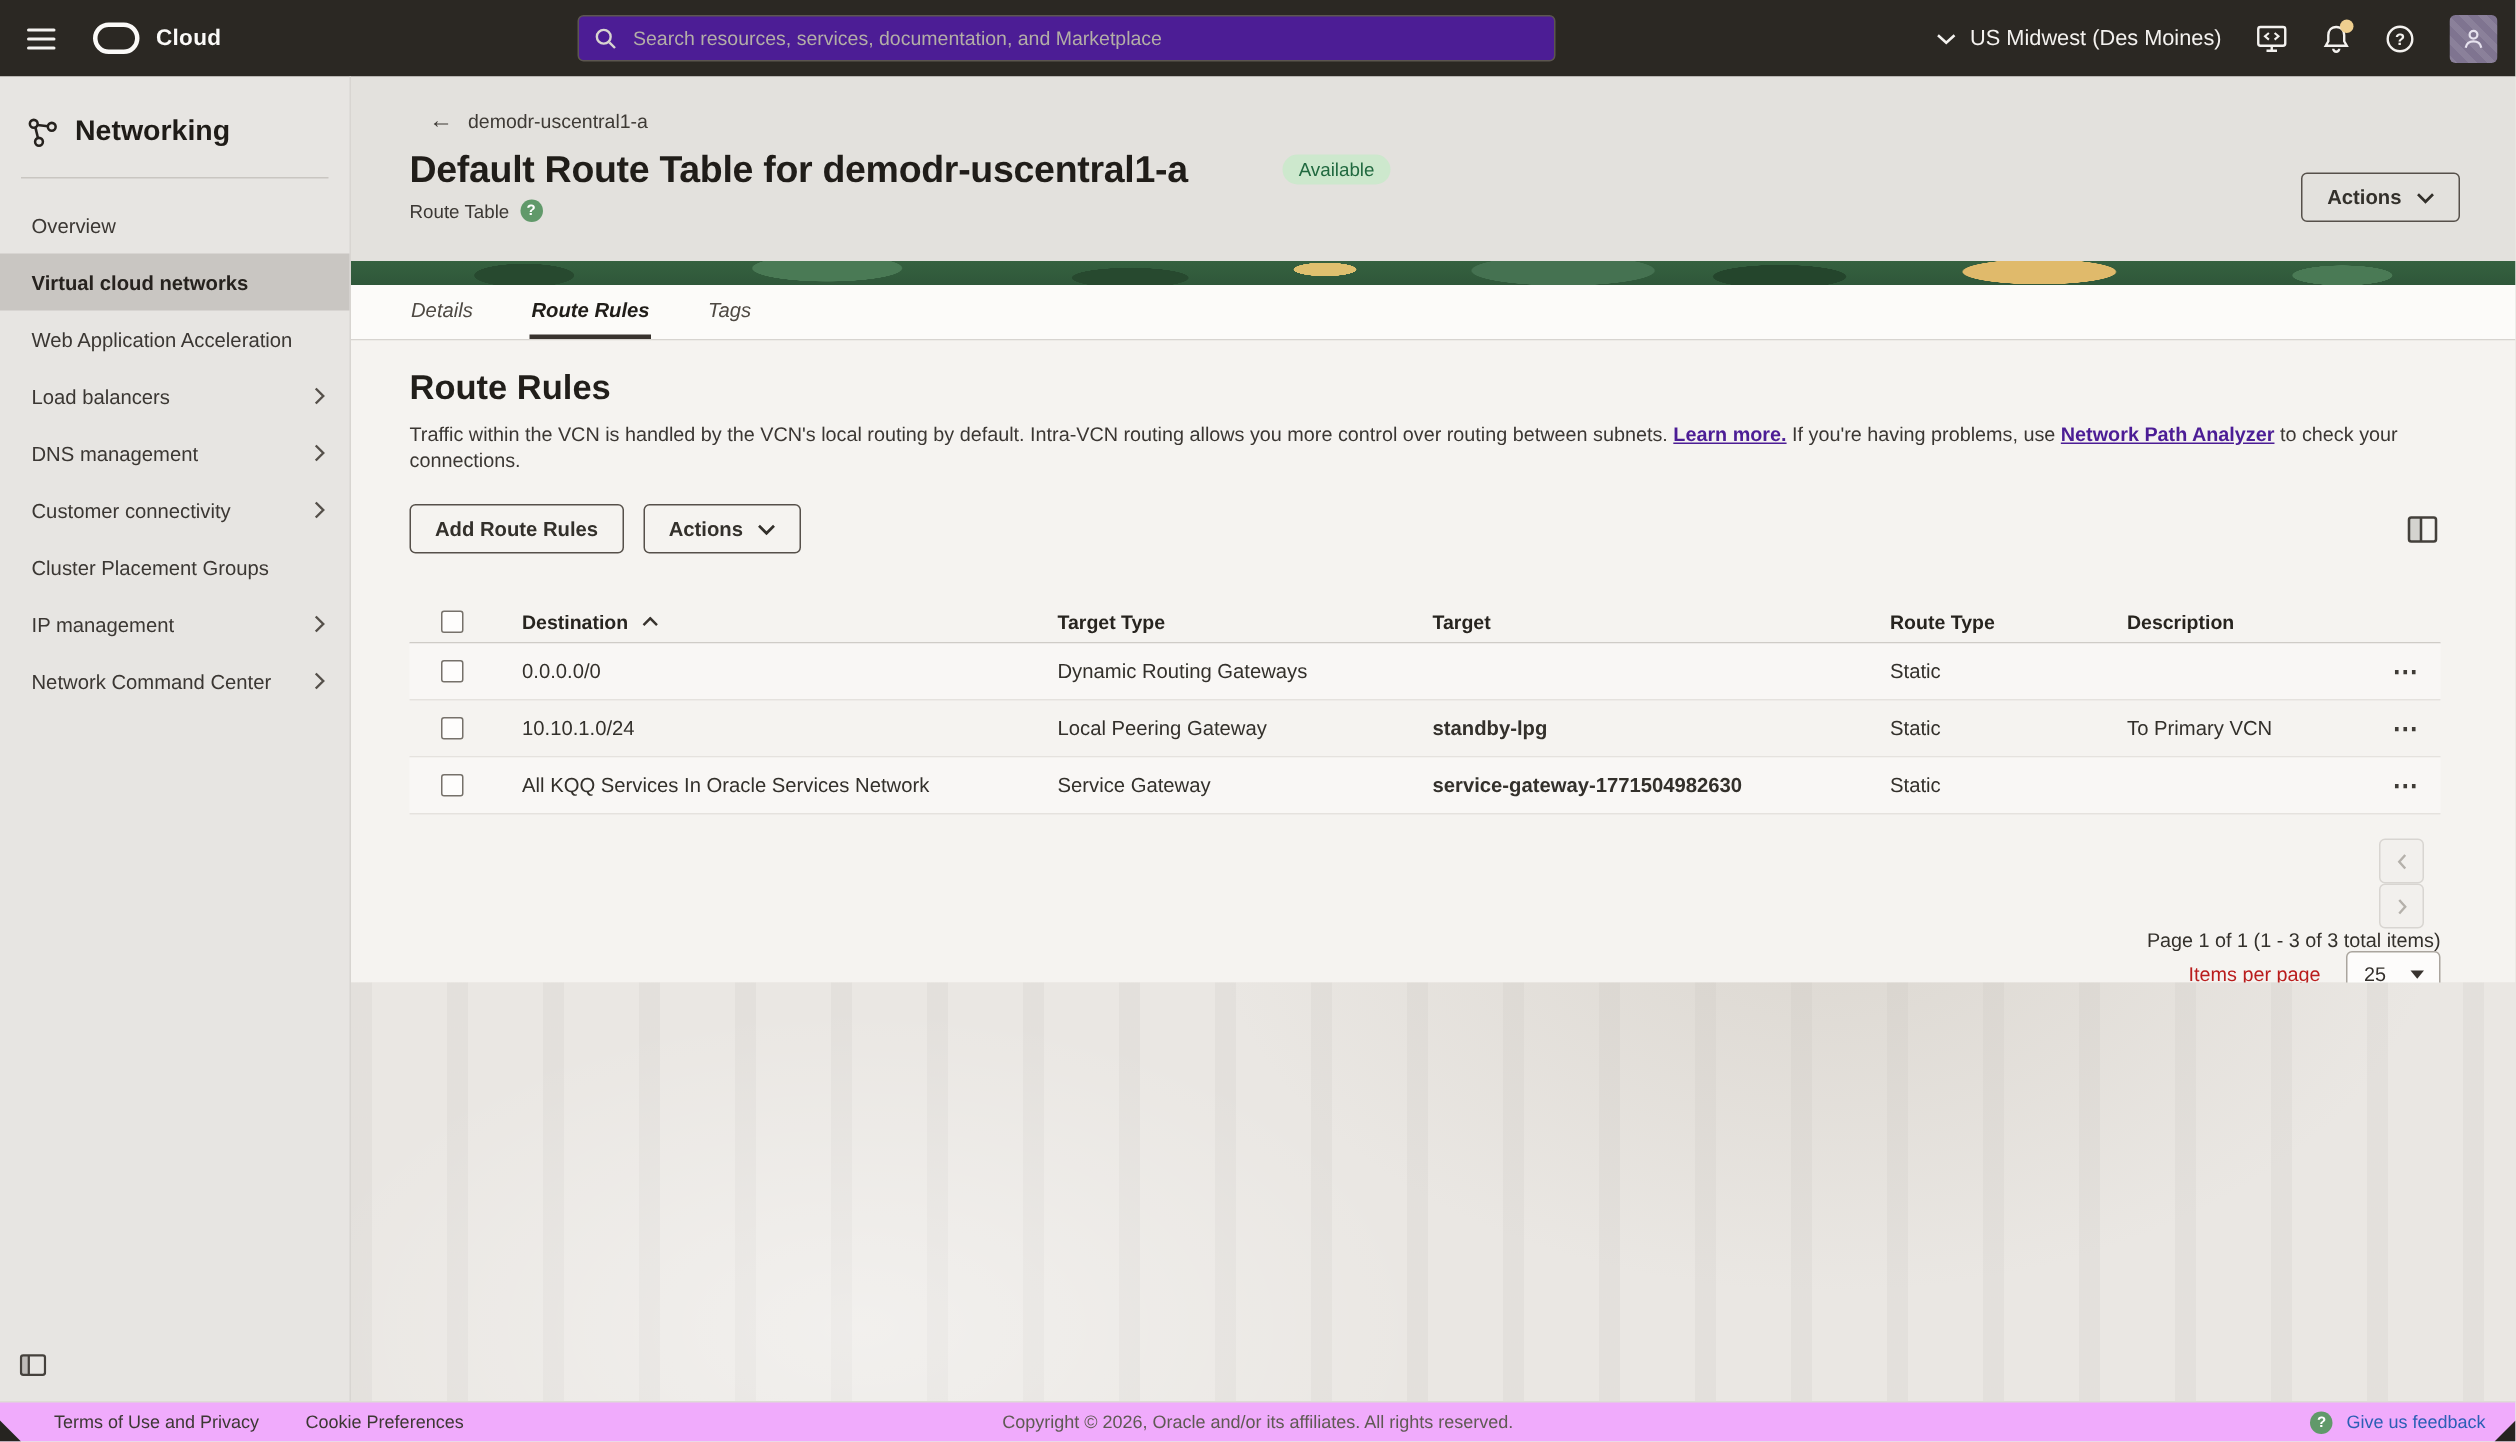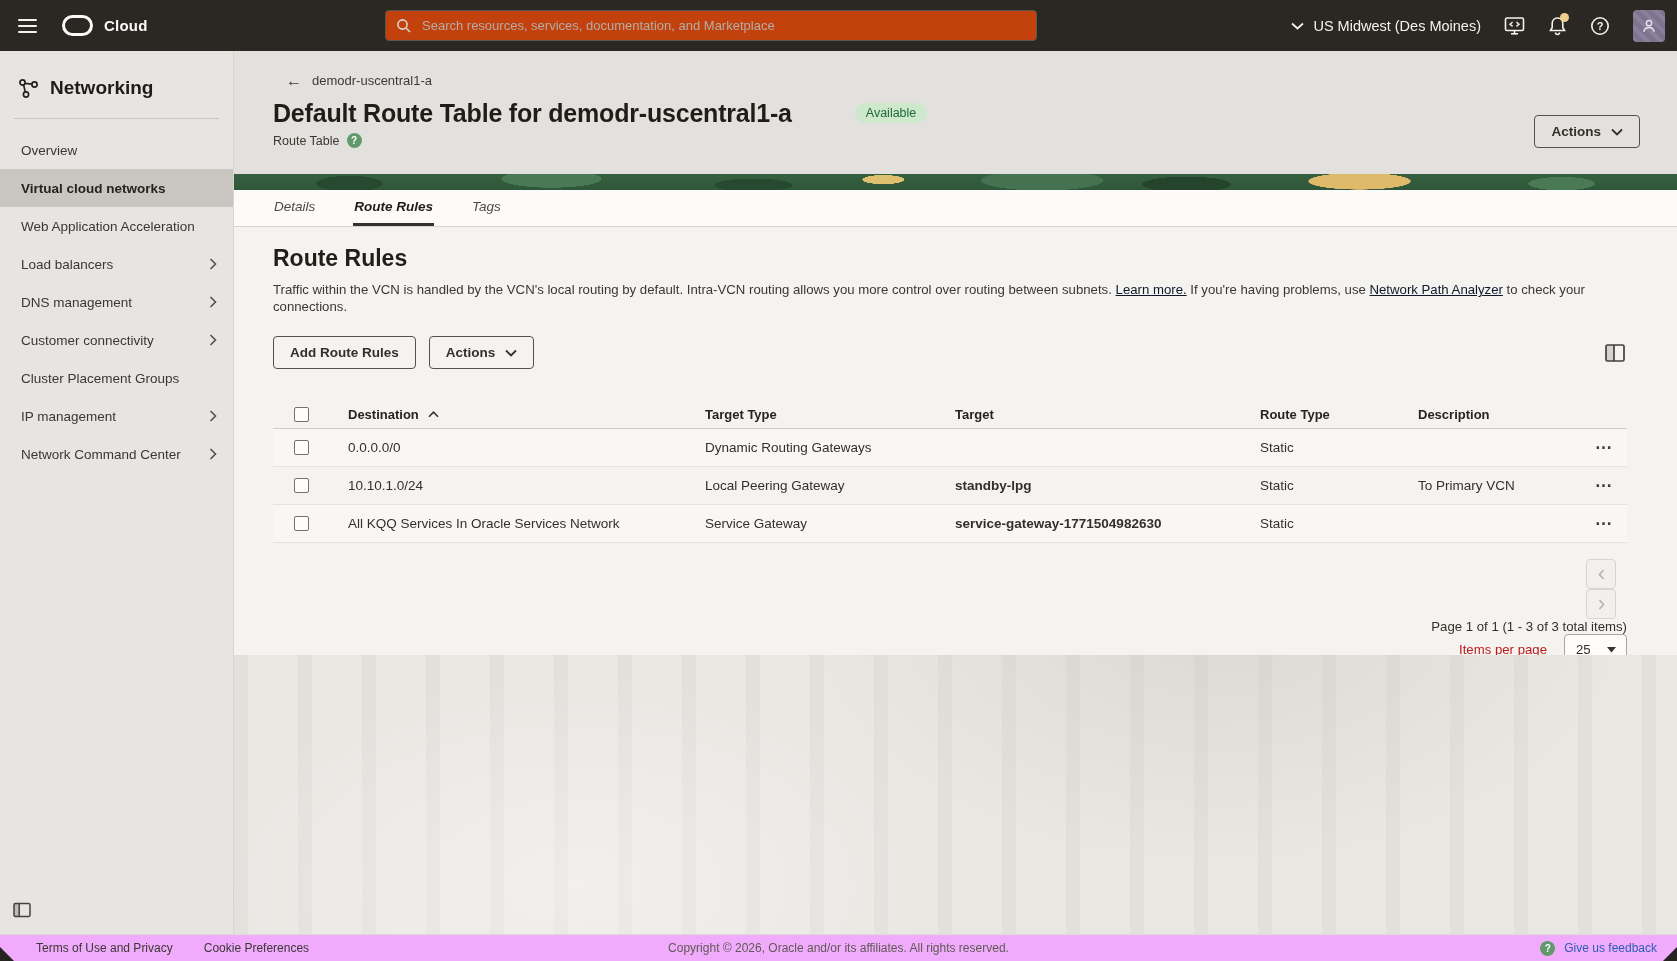"Search resources, services," .gsearch { background: #c2410c -> #4c1d95 }
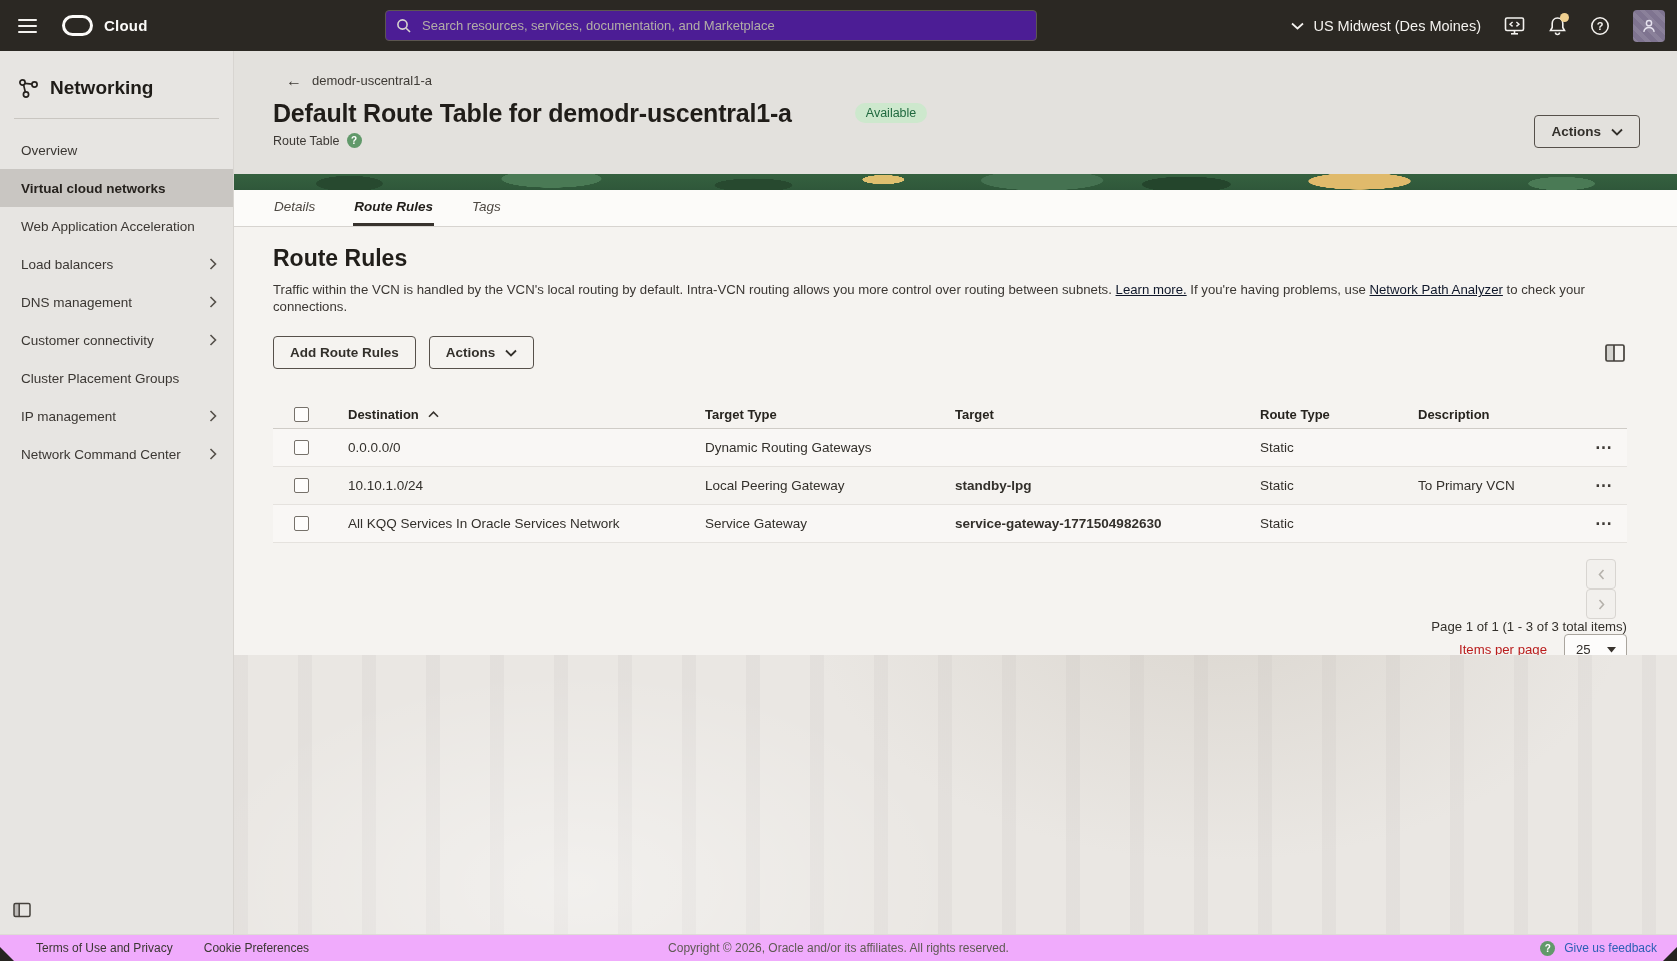"Learn more." .desc a { color: #0f172a -> #4c1d95; font-weight: none -> bold }
